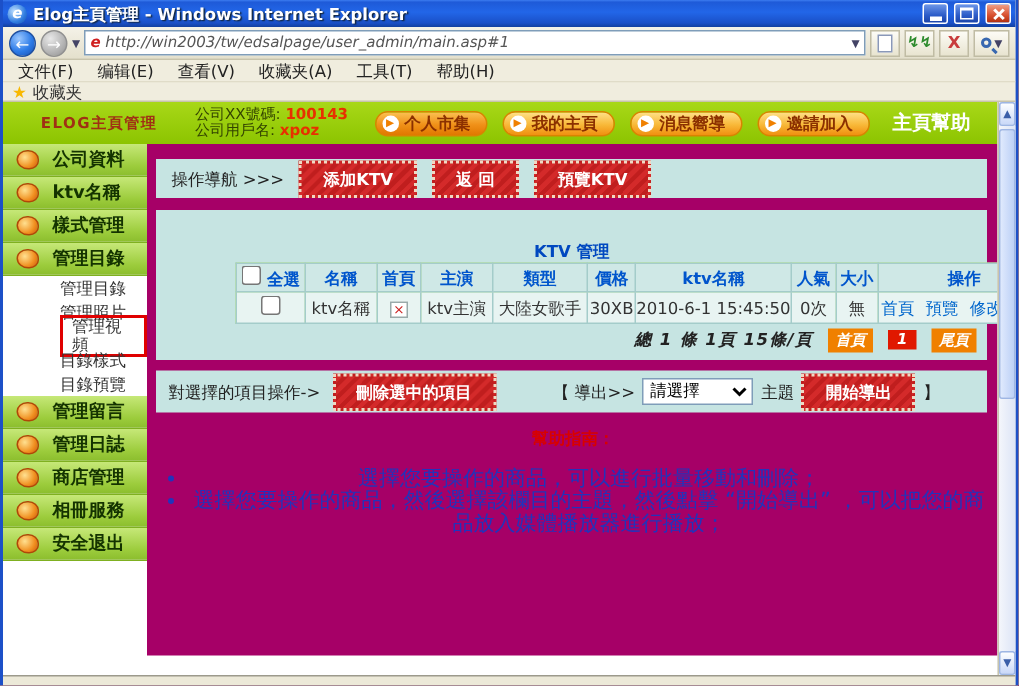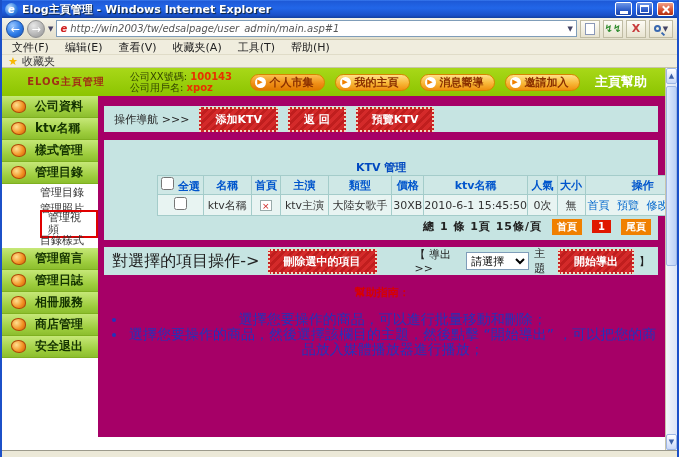"總 1 條 1頁 15條/頁" .pager-row { font-style: none -> italic }
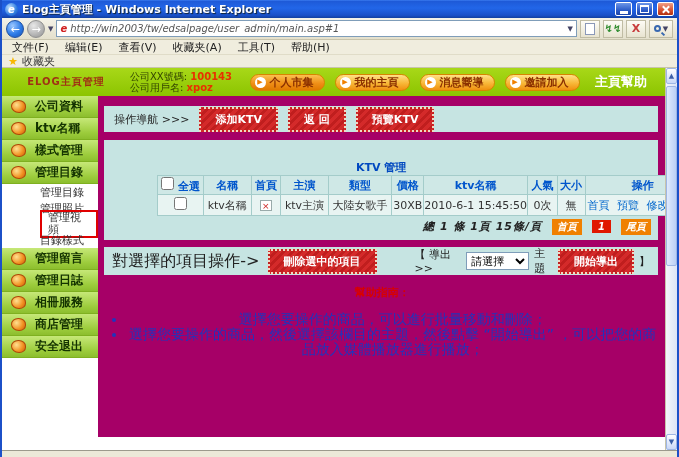"目錄預覽" div.sub-item { html: none -> <div> <span>目錄預覽</span> </div> }
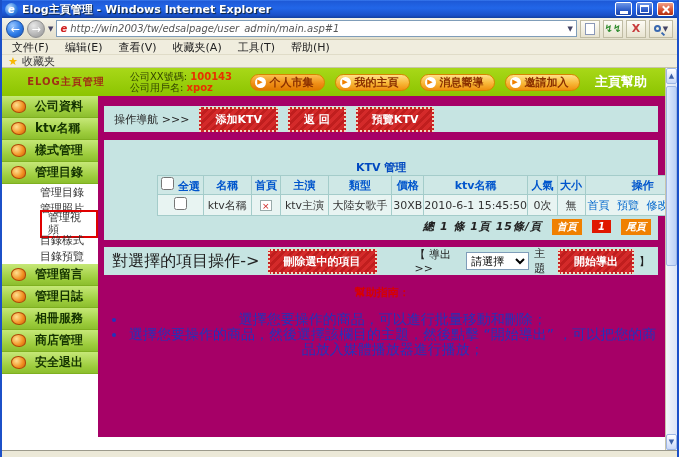"對選擇的項目操作->" .bulk-label { font-size: 16px -> 11px }
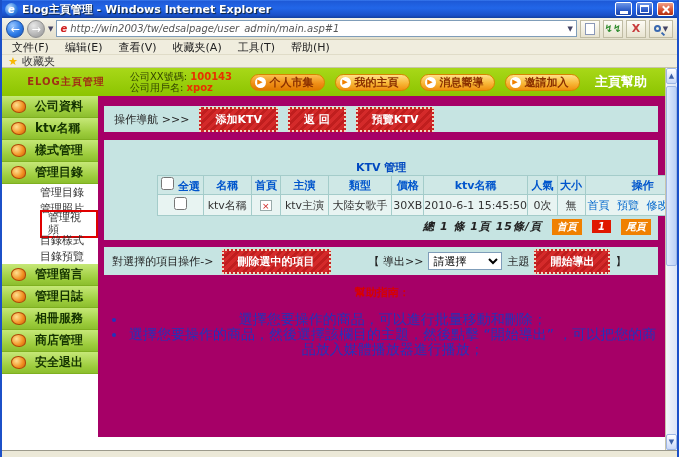"相冊服務" div.side-item { order: before "商店管理" -> after "商店管理" }
